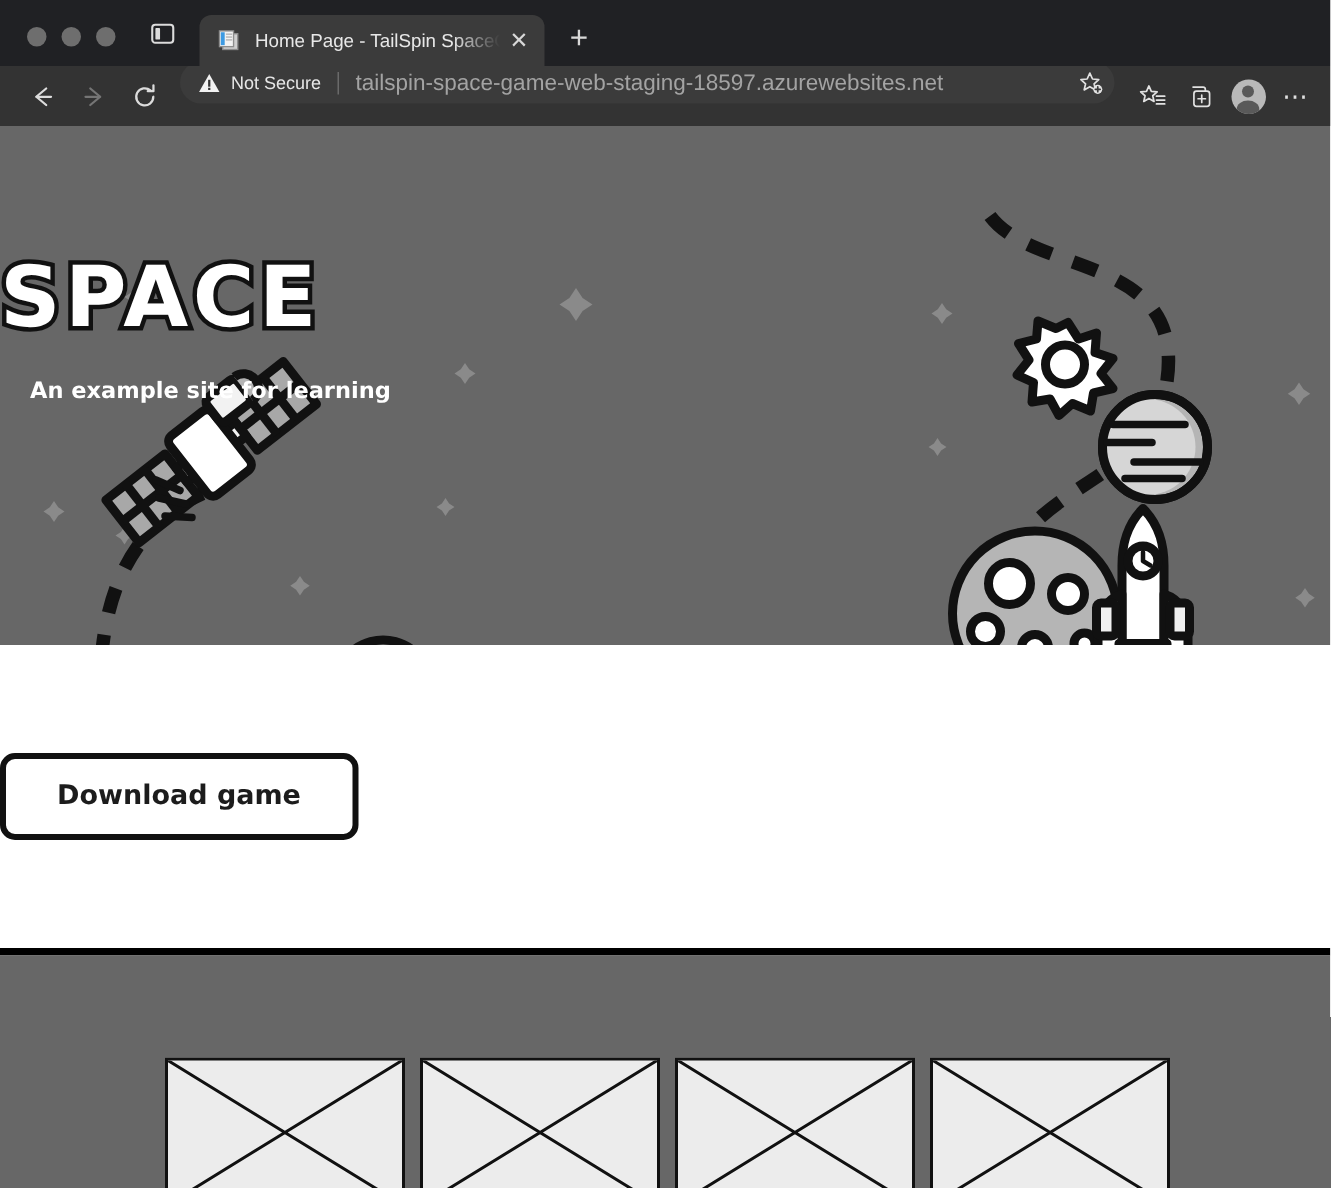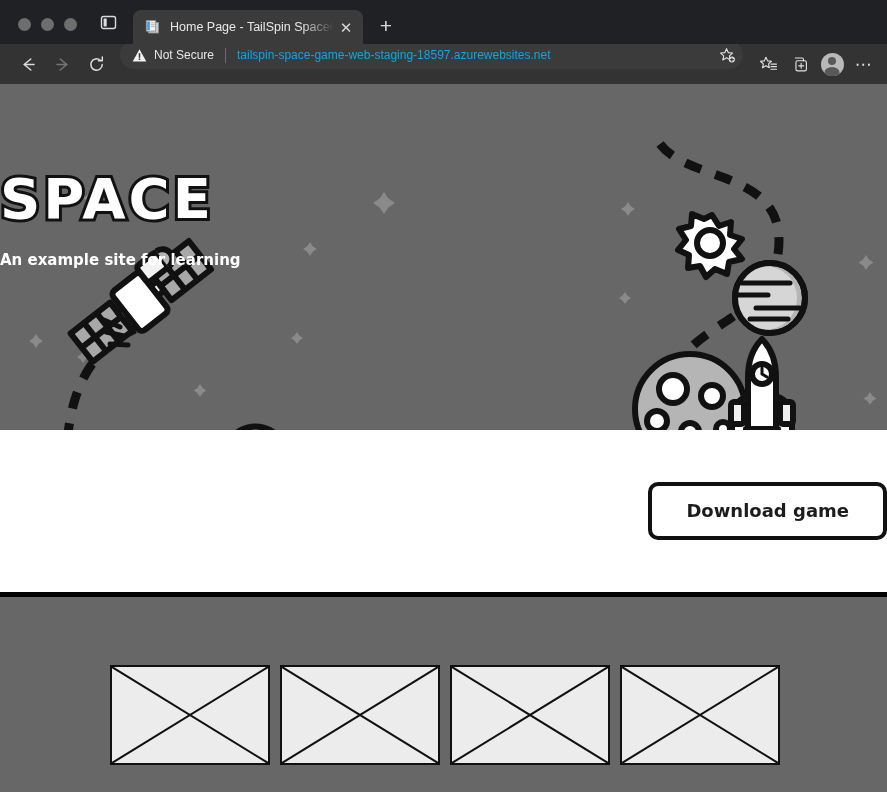"tailspin-space-game-web-staging-18597.az" .url { color: #0ea5e9 -> #a3a3a3; font-size: 12px -> 15px }
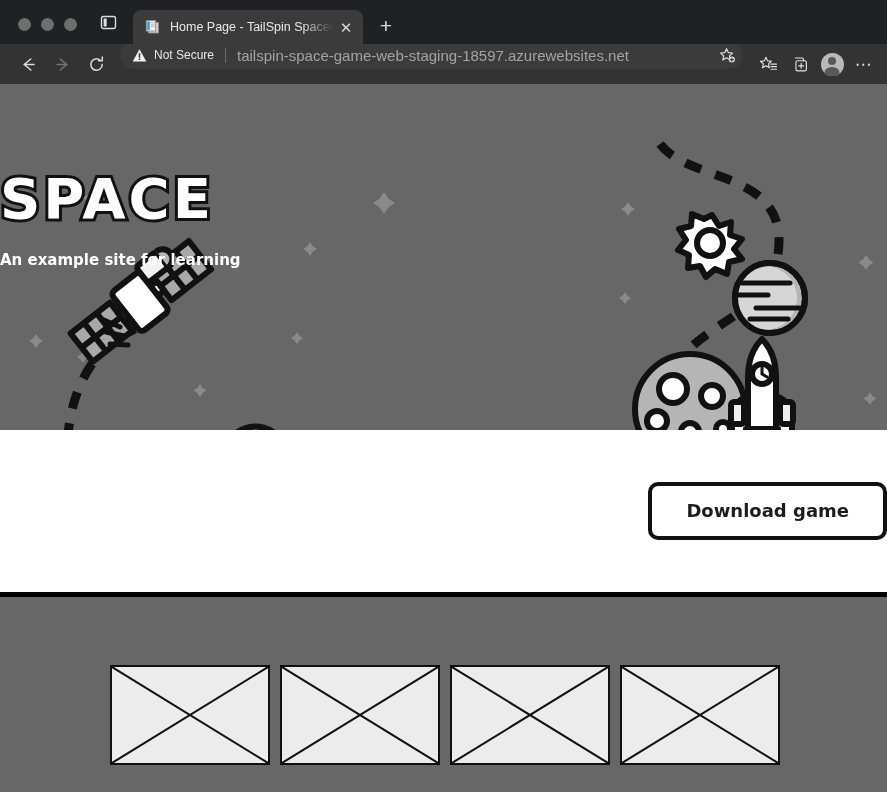"An example site for learning" .hero-sub { margin-left: none -> 20px }
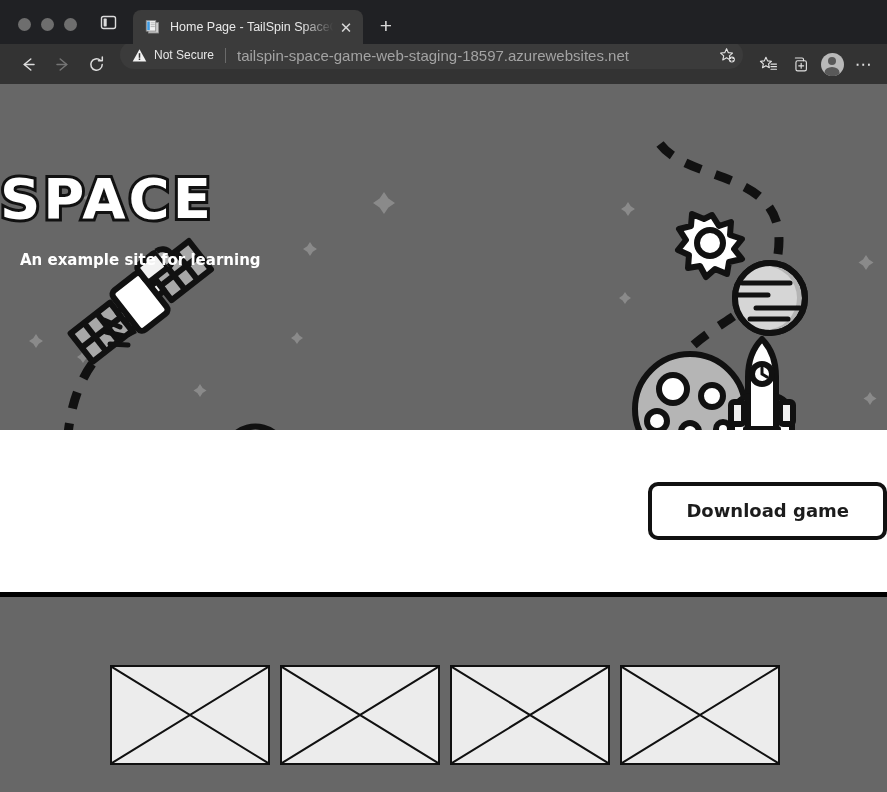"Download game" .cta-wrap { height: 162px -> 202px; justify-content: flex-end -> flex-start }
